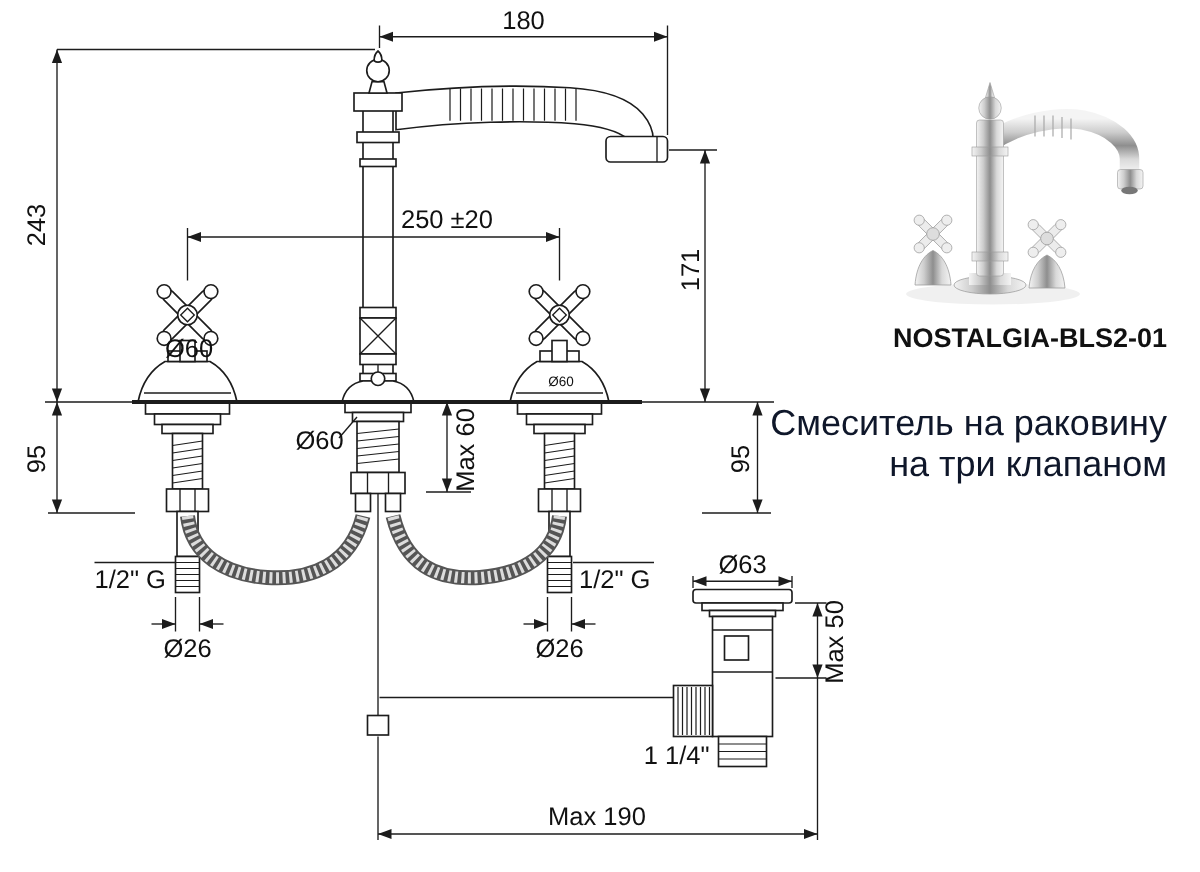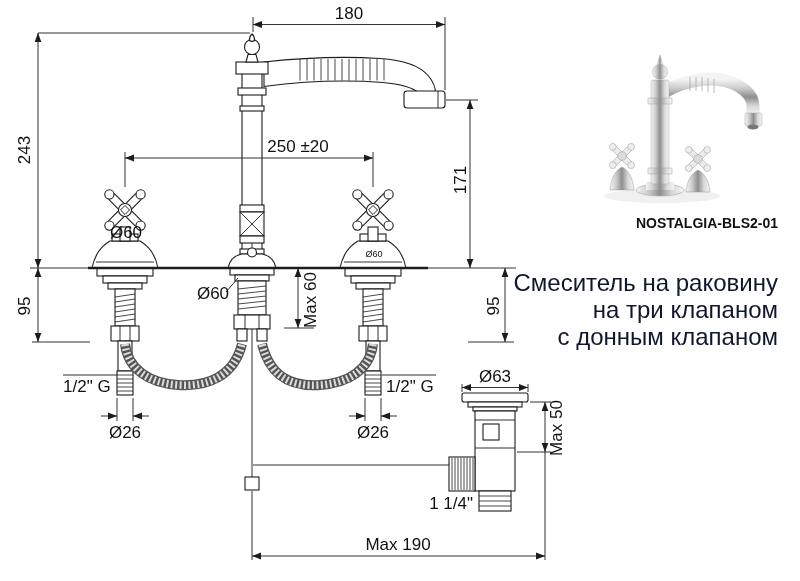"NOSTALGIA-BLS2-01" .p-name { font-size: 14px -> 18px }
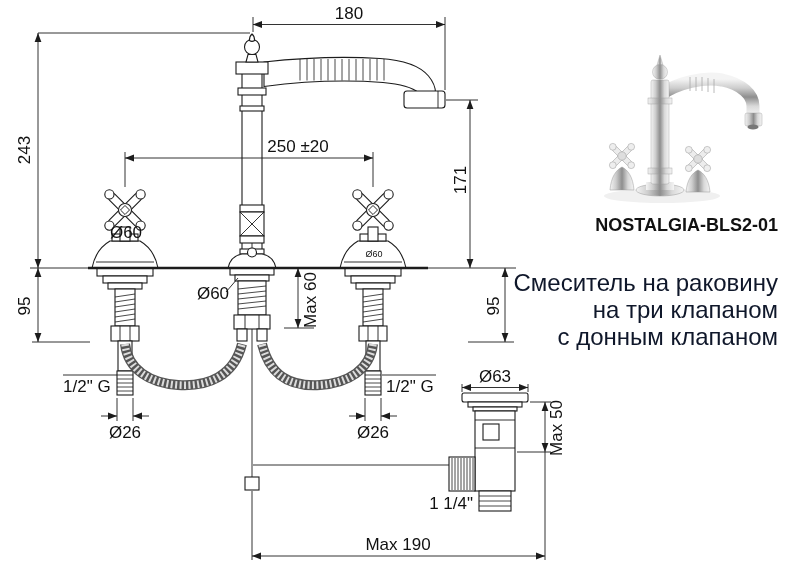"с донным клапаном" div { html: <div>с донным клапаном</div> -> none }
